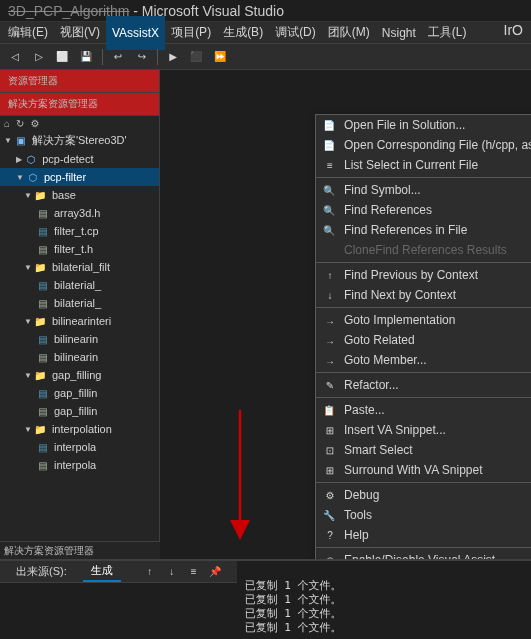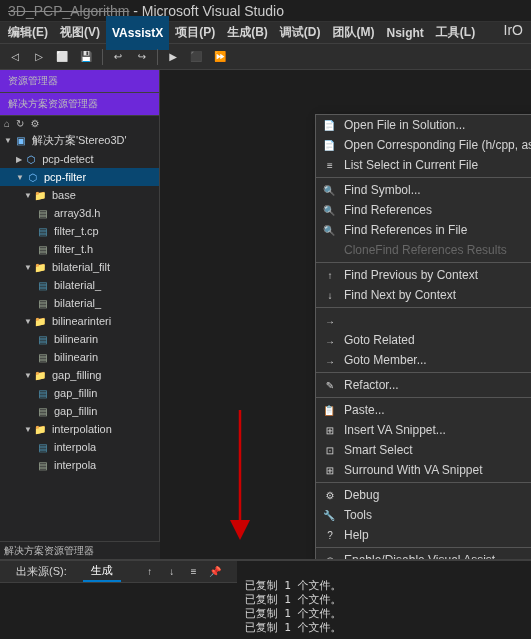"编辑(E)" .menu-item { font-weight: bold -> none }
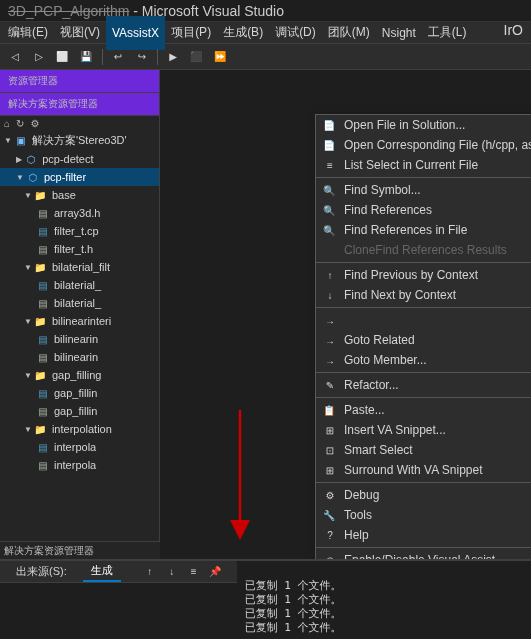"资源管理器" .sidebar-header { background: #6d28d9 -> #b91c1c }
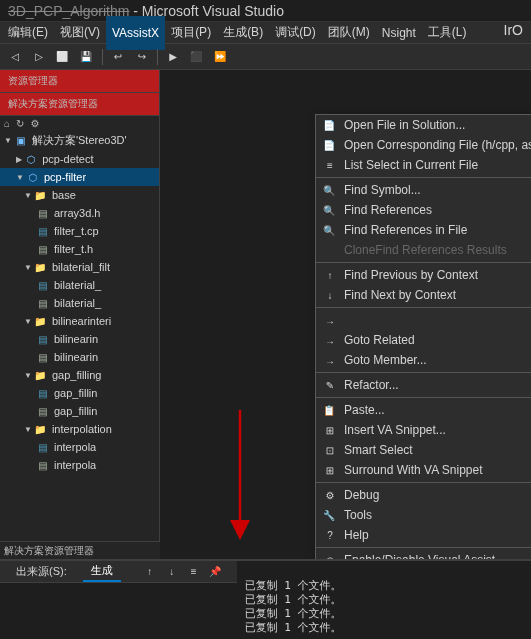"Goto Implementation" span { html: none -> <span>Goto Implementation</span> }
